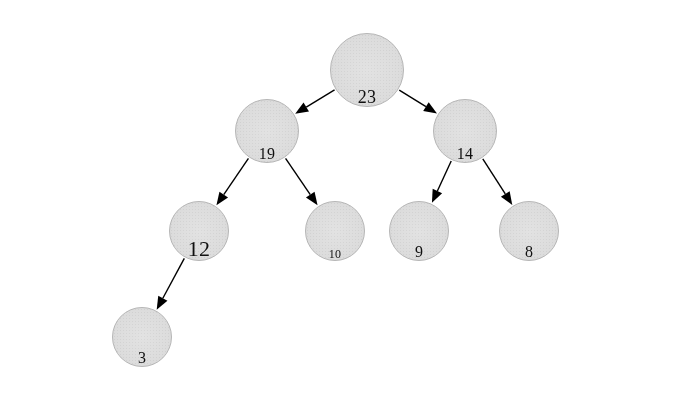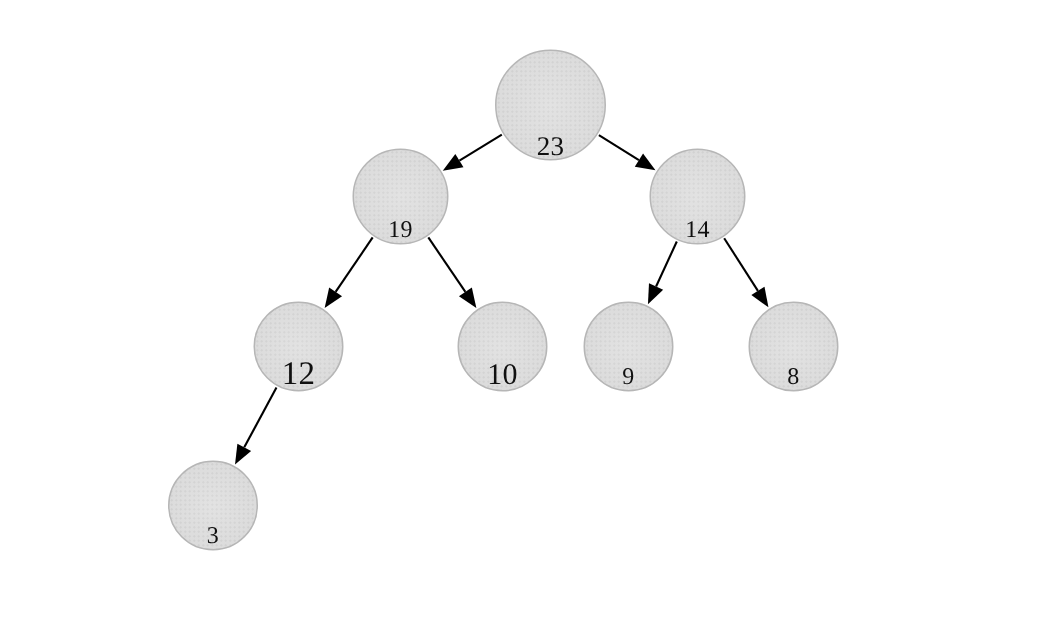"10" span.node-label { font-size: 20px -> 12px }
